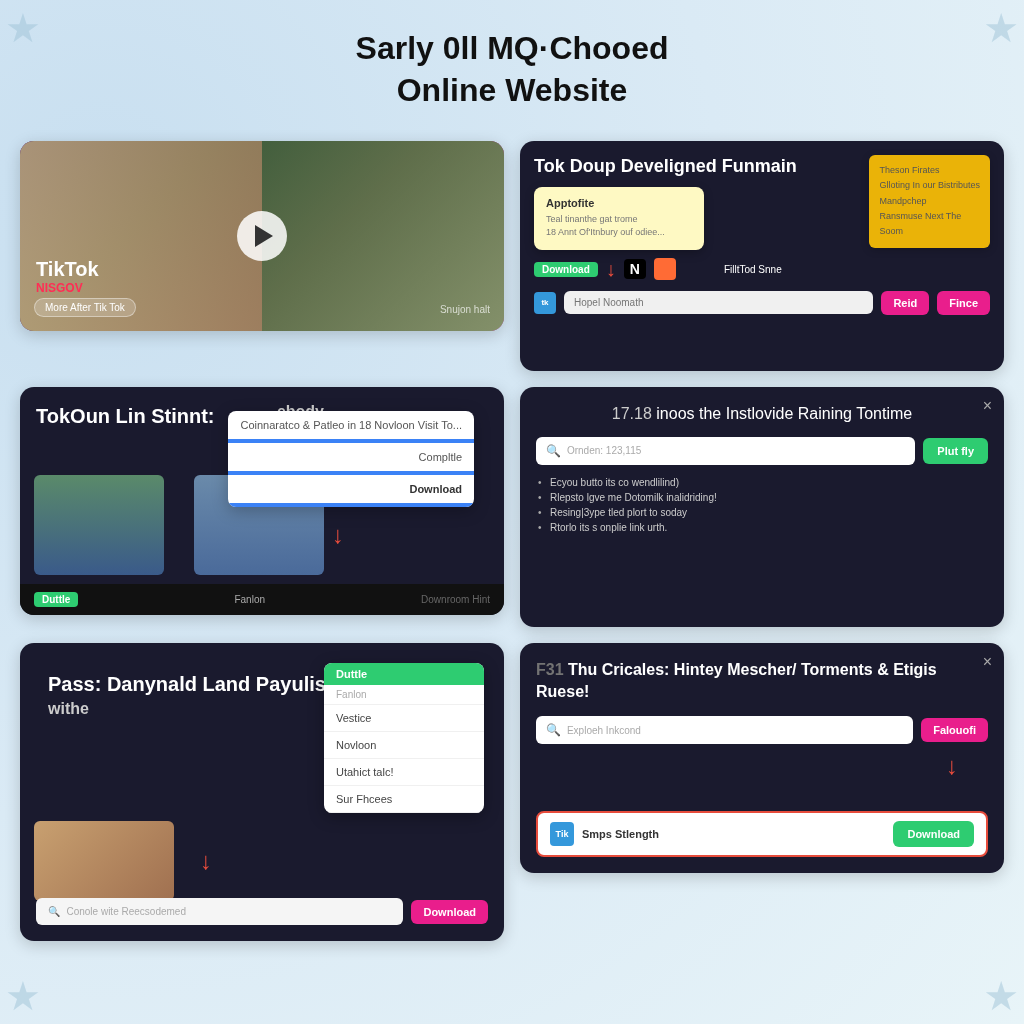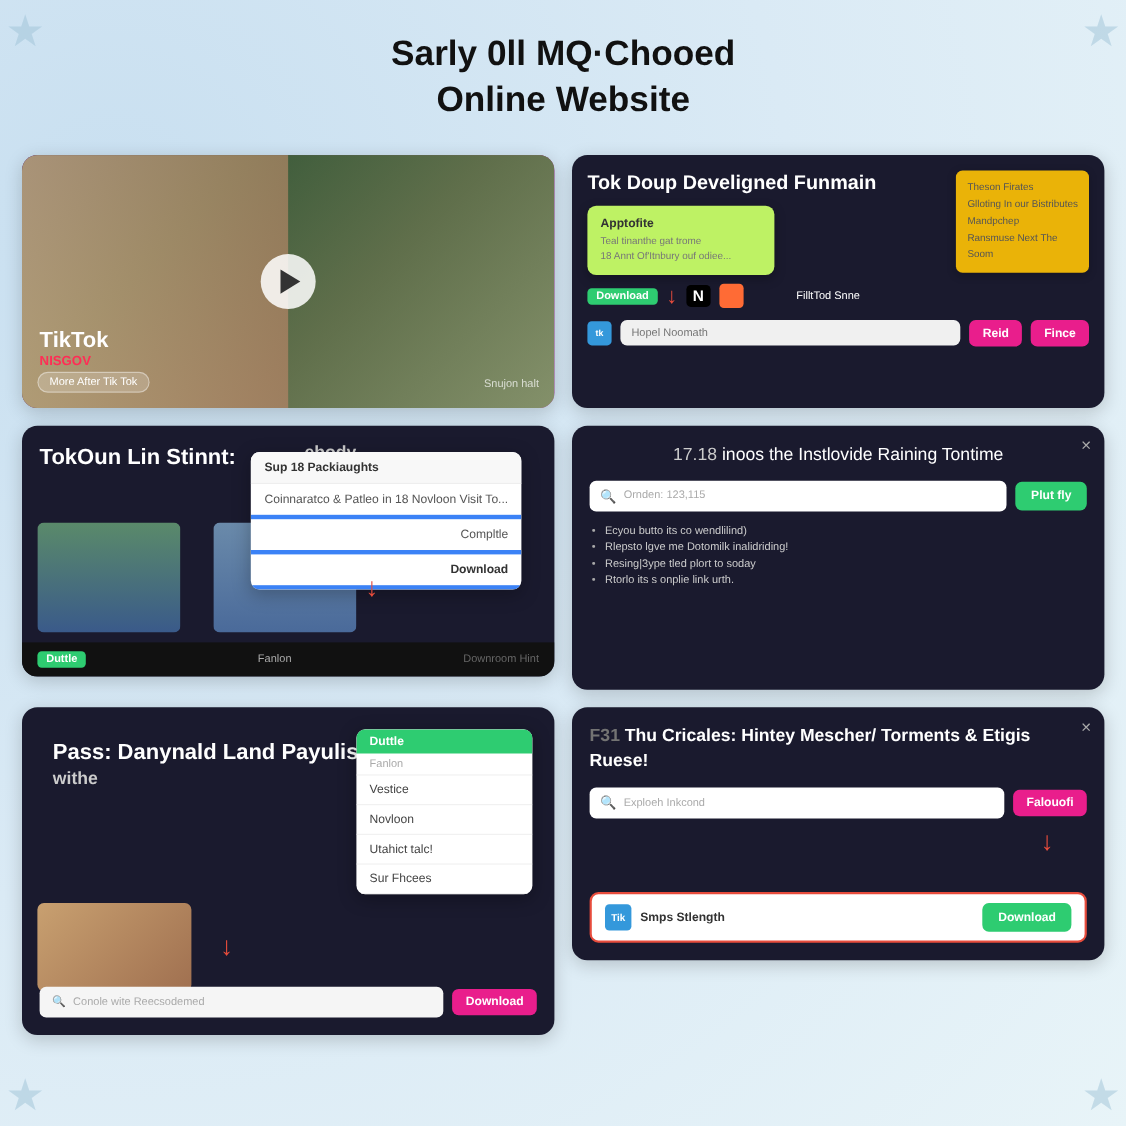"Apptofite" .dropdown-popup { background: #bef264 -> #fef9c3 }
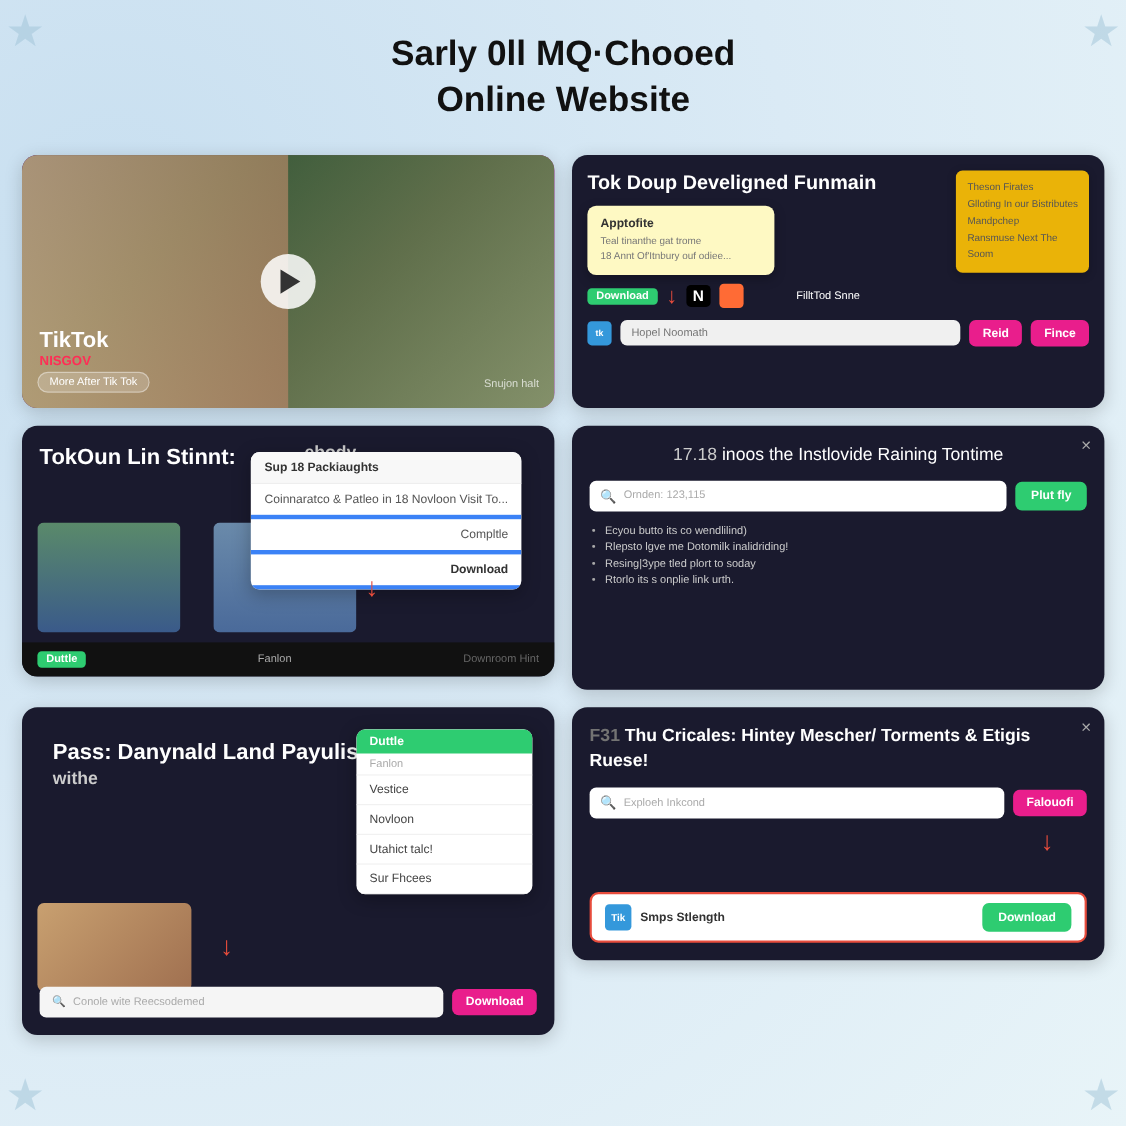"TikTok" .card-video { height: 230px -> 190px }
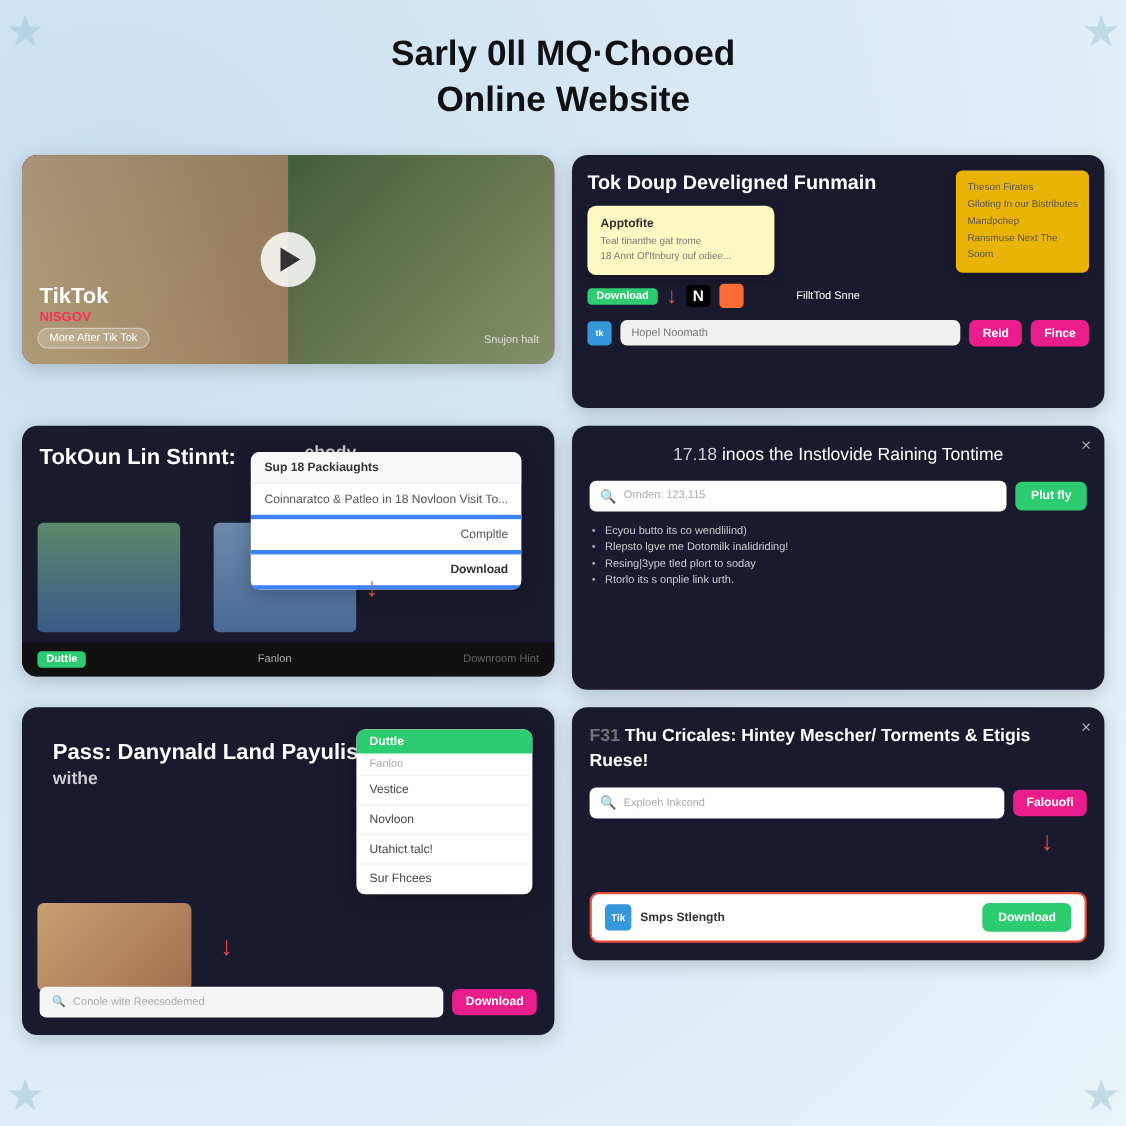"Sup 18 Packiaughts" div.cm-header { html: <div>Sup 18 Packiaughts</div> -> none }
